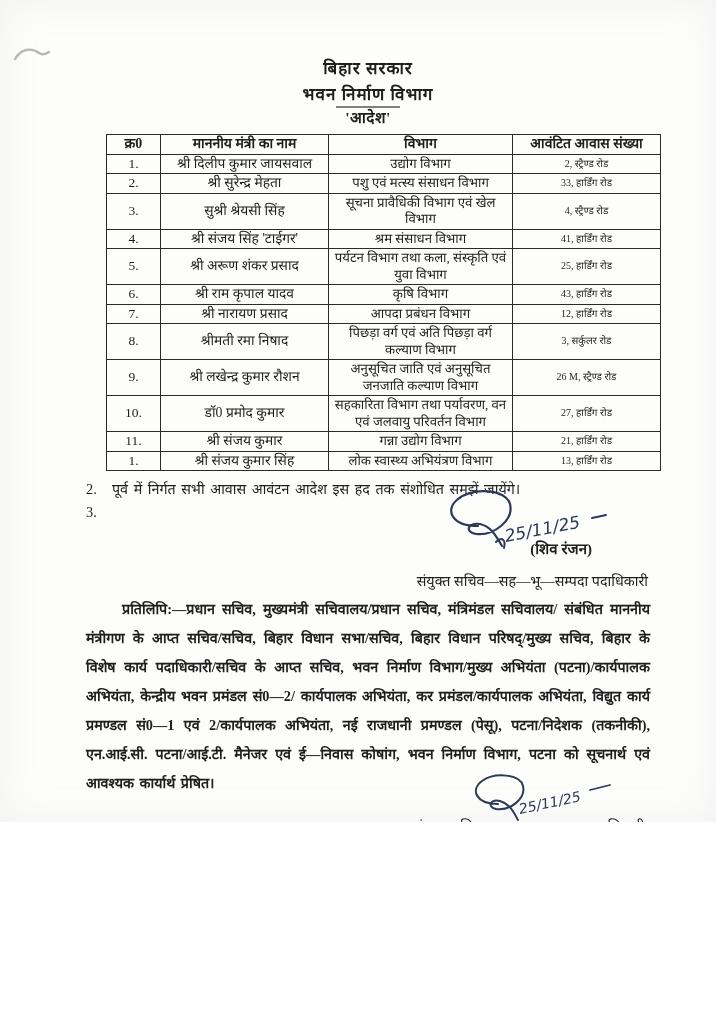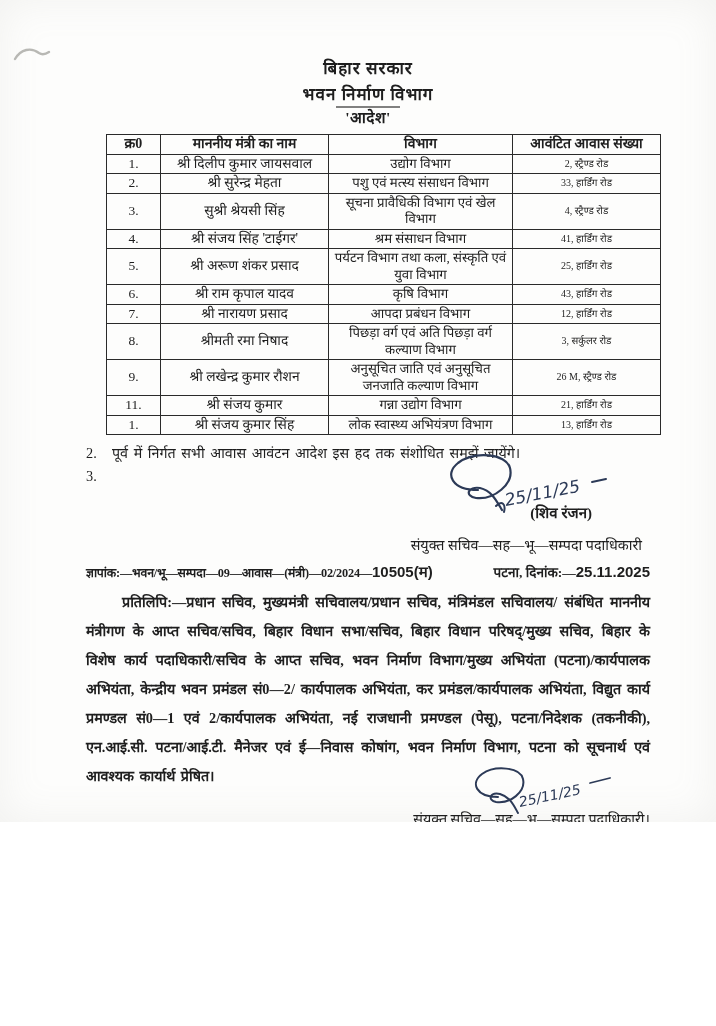"10." tr { html: none -> <tr> <td>10.</td> <td>डॉ0 प्रमोद कुमार</td> <td>सहकारिता विभाग तथा पर्यावरण, वन एवं जलवायु परिवर्तन विभाग</td> <td>27, हार्डिंग रोड</td> </tr> }
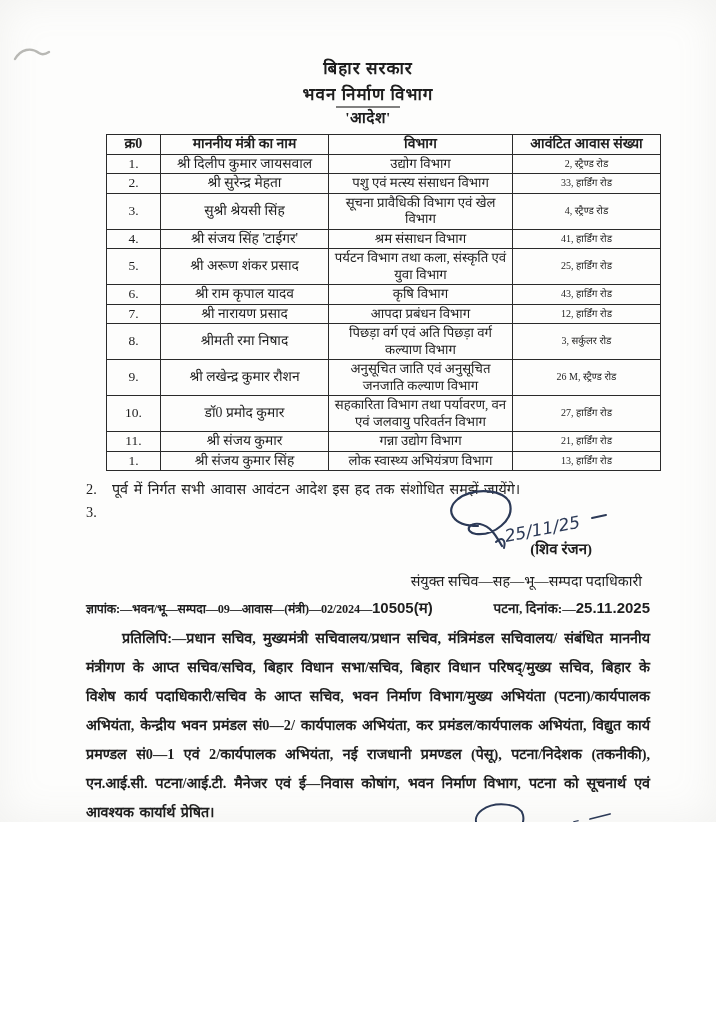"संयुक्त सचिव—सह—भू—सम्पदा पदाधिकारी" .sig-desig1 { right: 8px -> 2px }
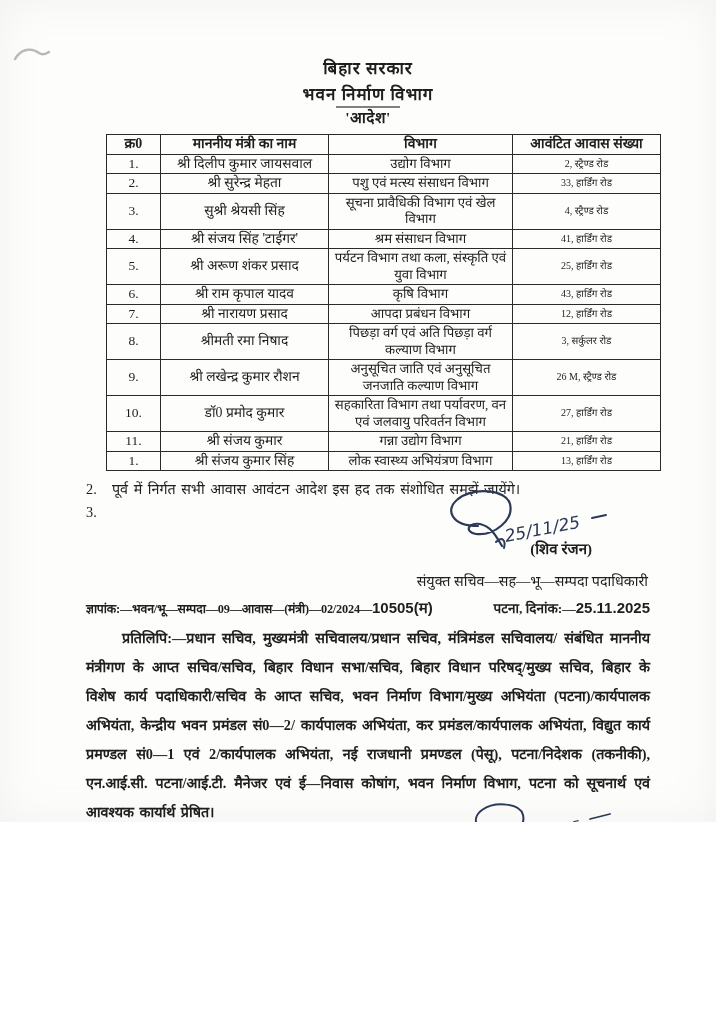"ज्ञापांक:—भवन/भू—सम्पदा—09—आवास—(मंत्री)" div.memo-line { html: <div> <span> <span>ज्ञापांक:—भवन/भू—सम्पदा—09—आवास—(मंत्री)—02/2024—</span><span>10505(म)</span> </span> <span> <span>पटना, दिनांक:—</span><span>25.11.2025</span> </span> </div> -> none }
